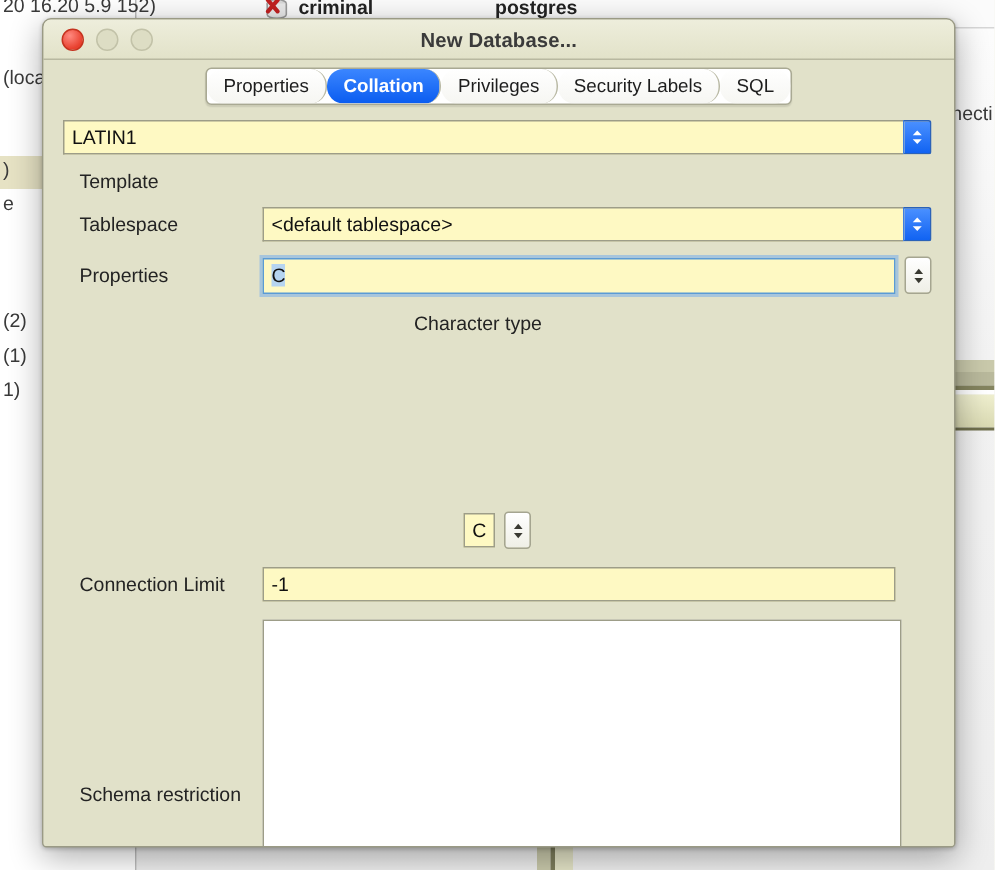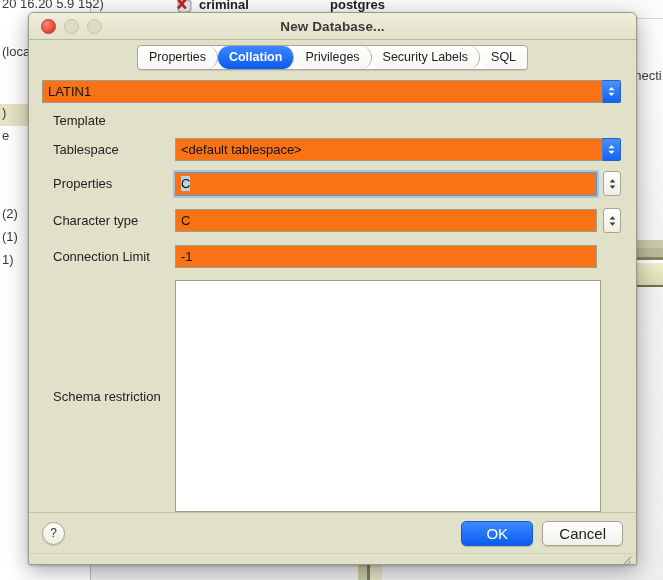"LATIN1" .txt { background: #f97316 -> #fef9c3 }
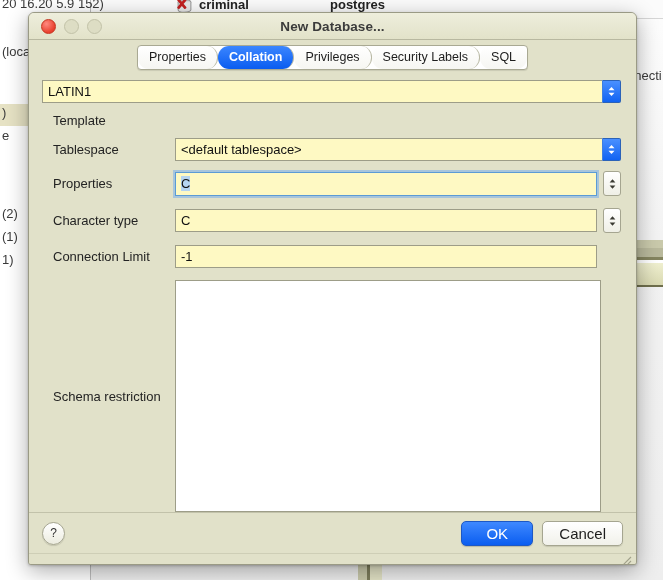"Character type" div.row { flex-direction: none -> column }
